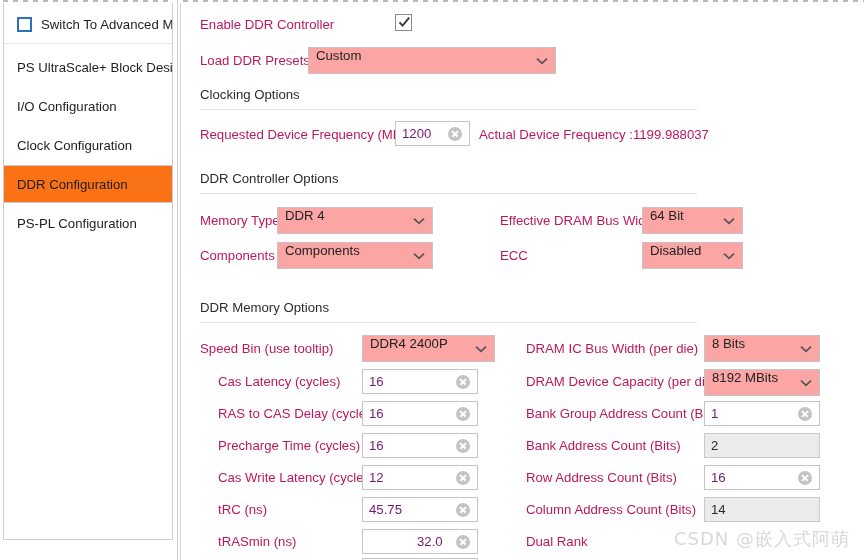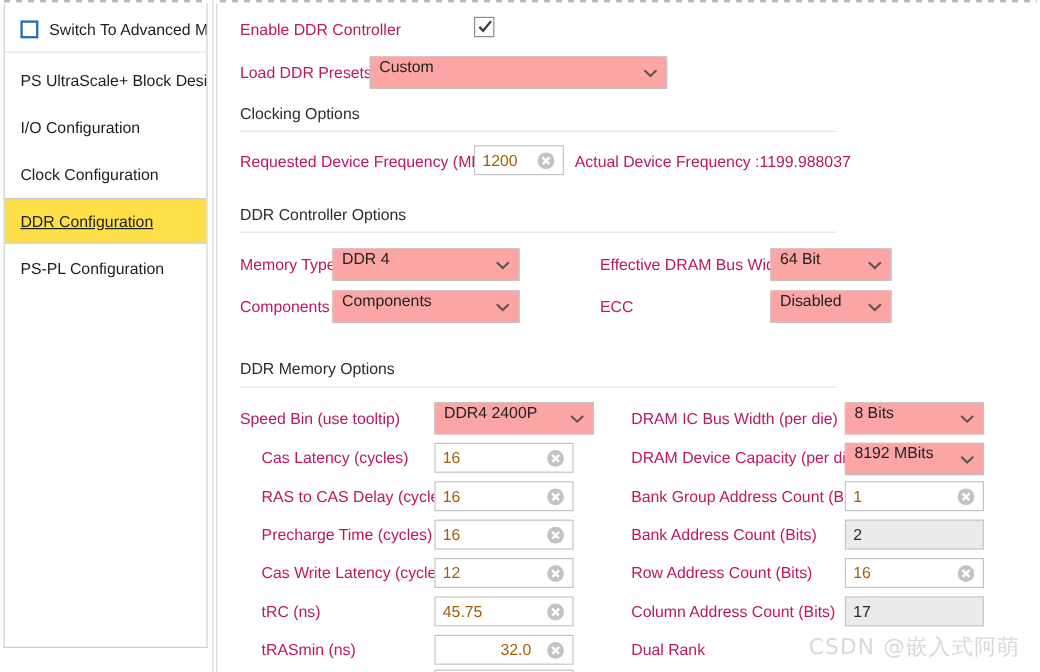"1200" .tf .val { color: #a16207 -> #701a75 }
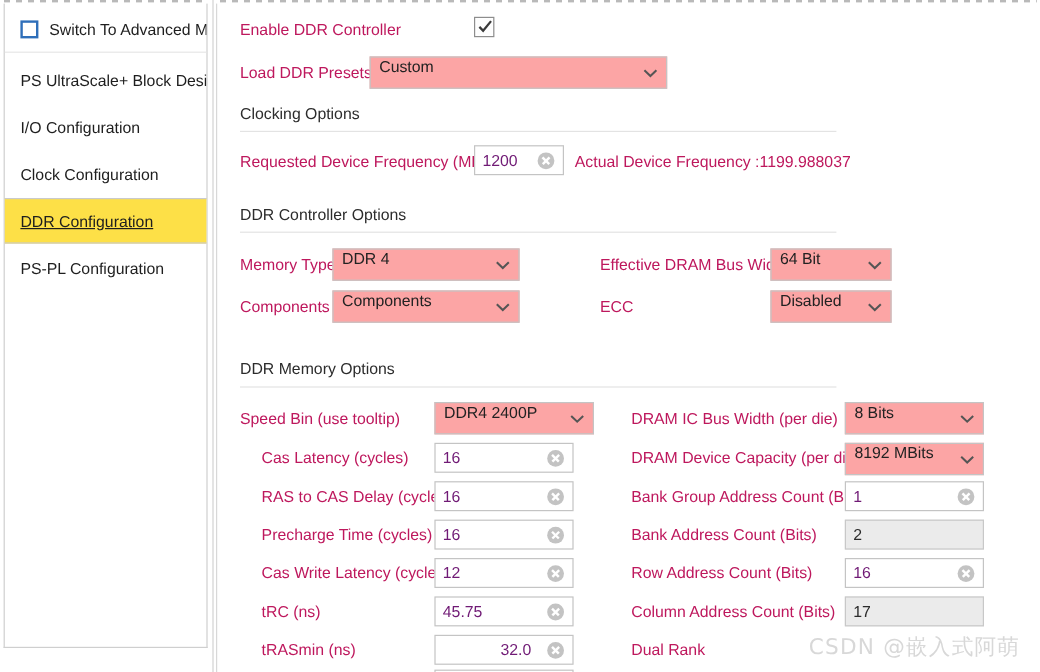"DDR Configuration" .nav-item.selected { background: #fde047 -> #f97316; text-decoration: underline -> none }
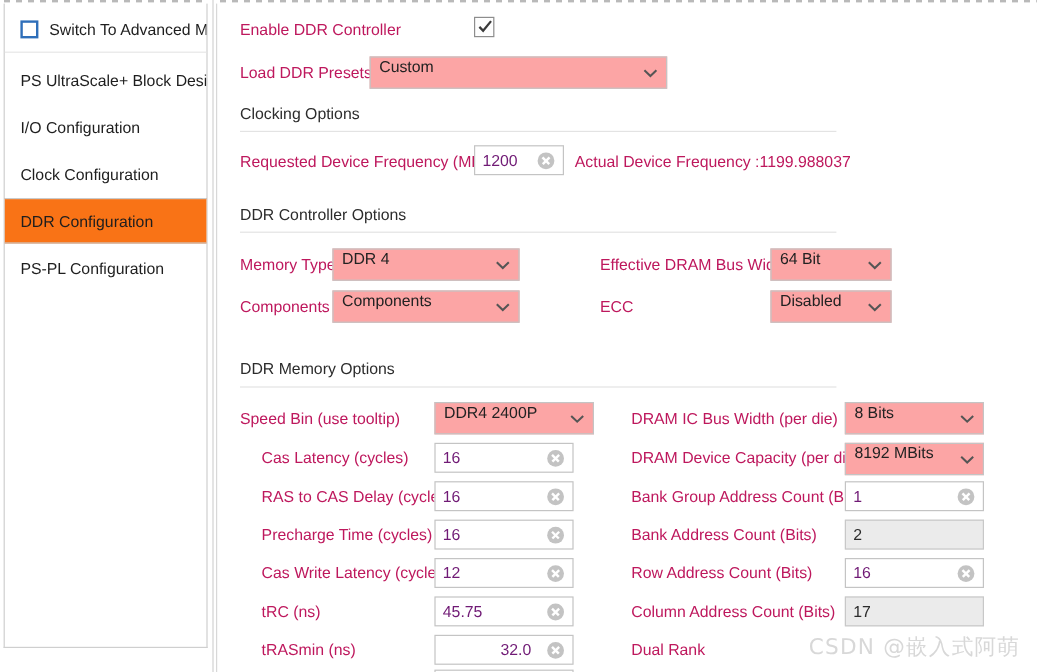"17" span.val { text: 17 -> 14 }
